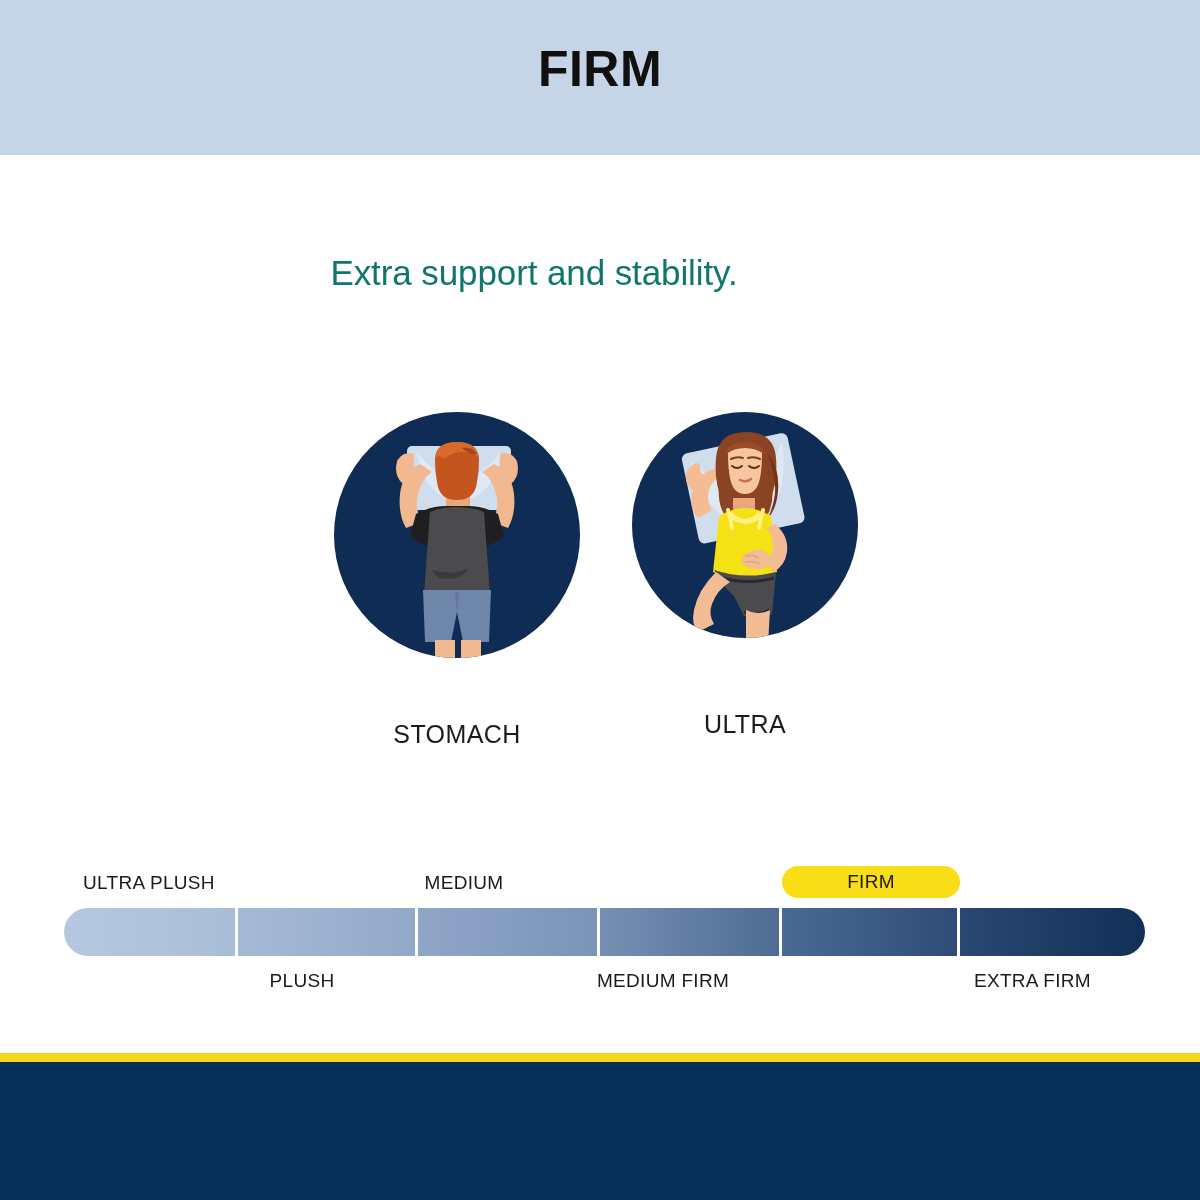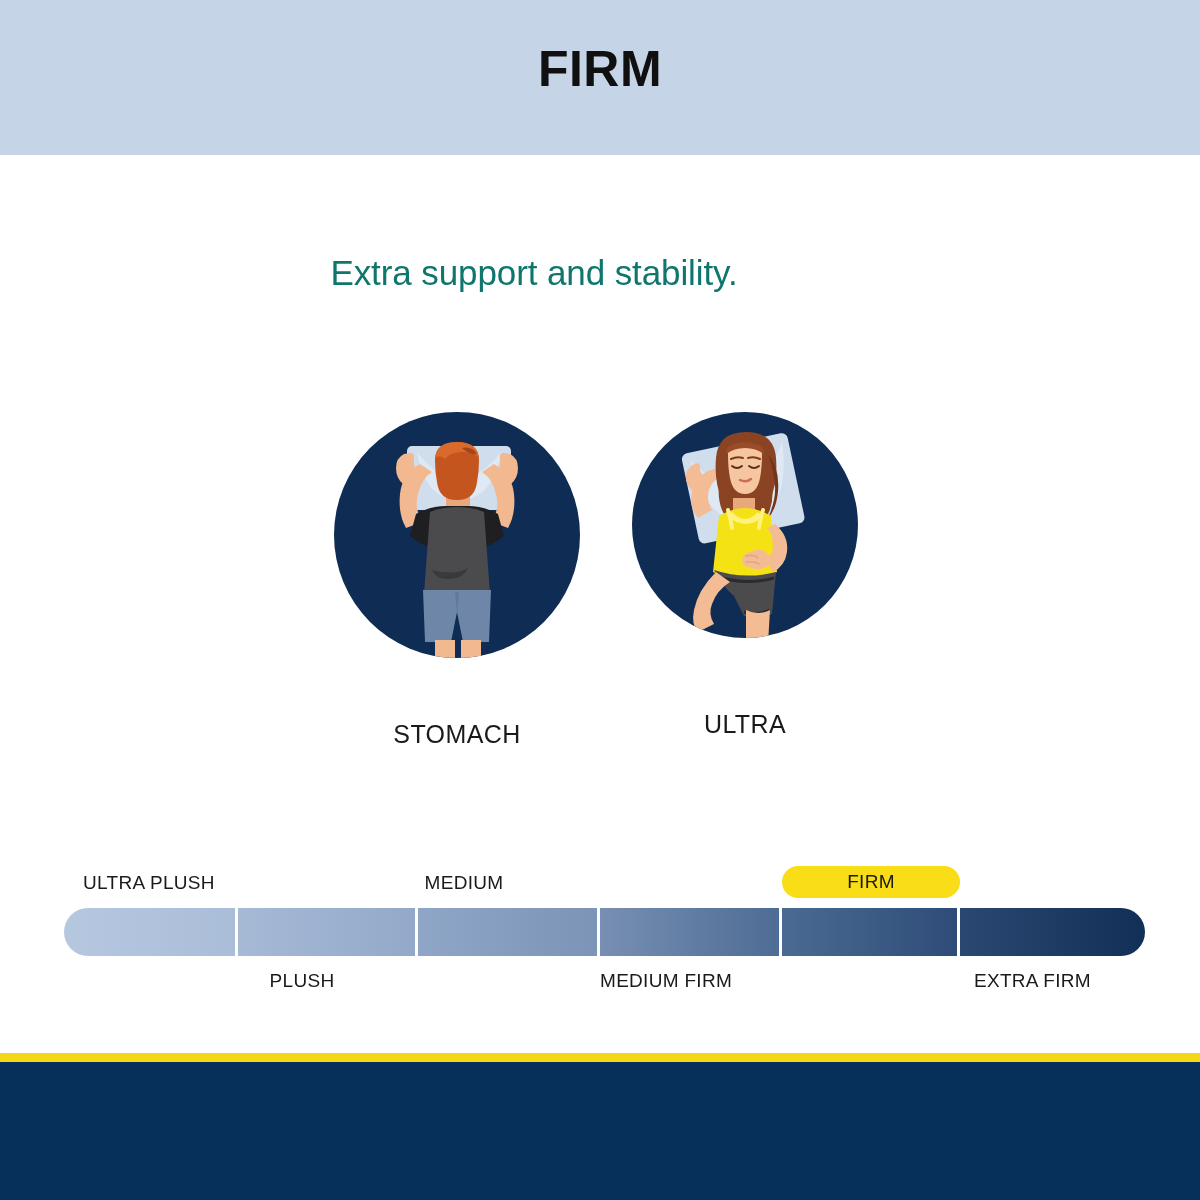"MEDIUM FIRM" .lbl-medium-firm { left: 600px -> 588px; text-align: none -> center }
